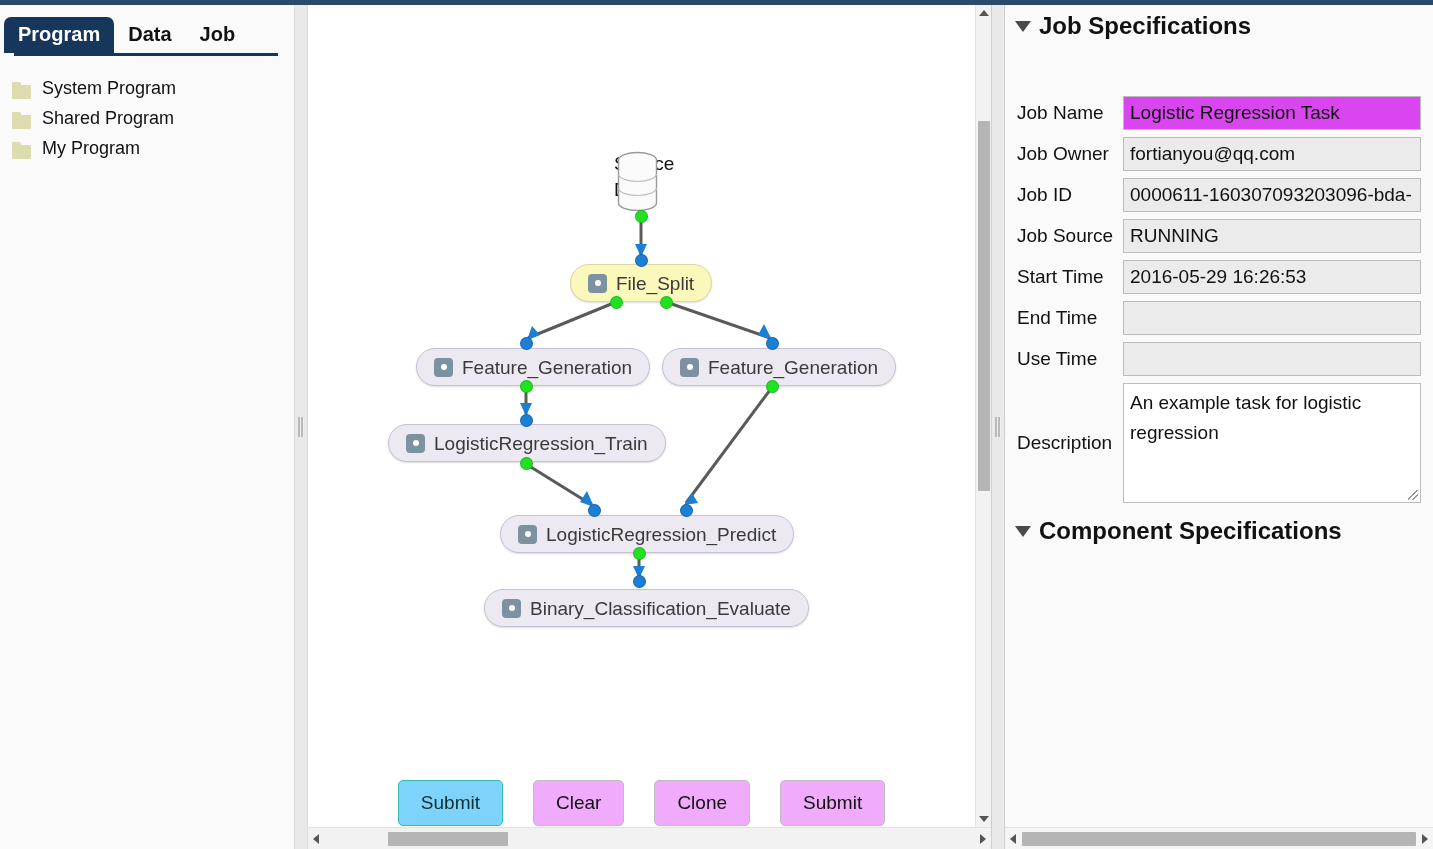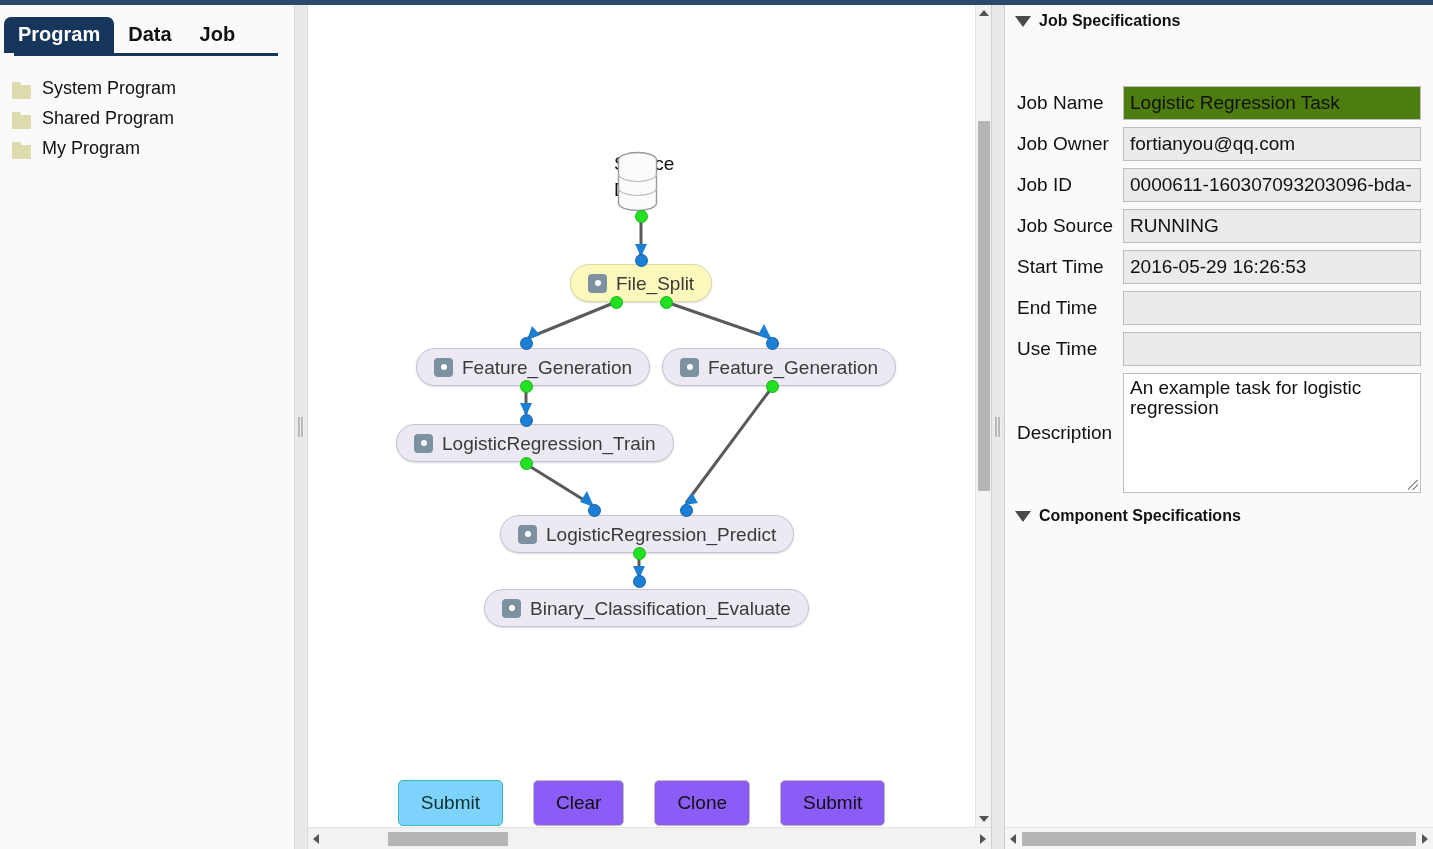"Job Specifications" .section-title { font-size: 16px -> 24px }
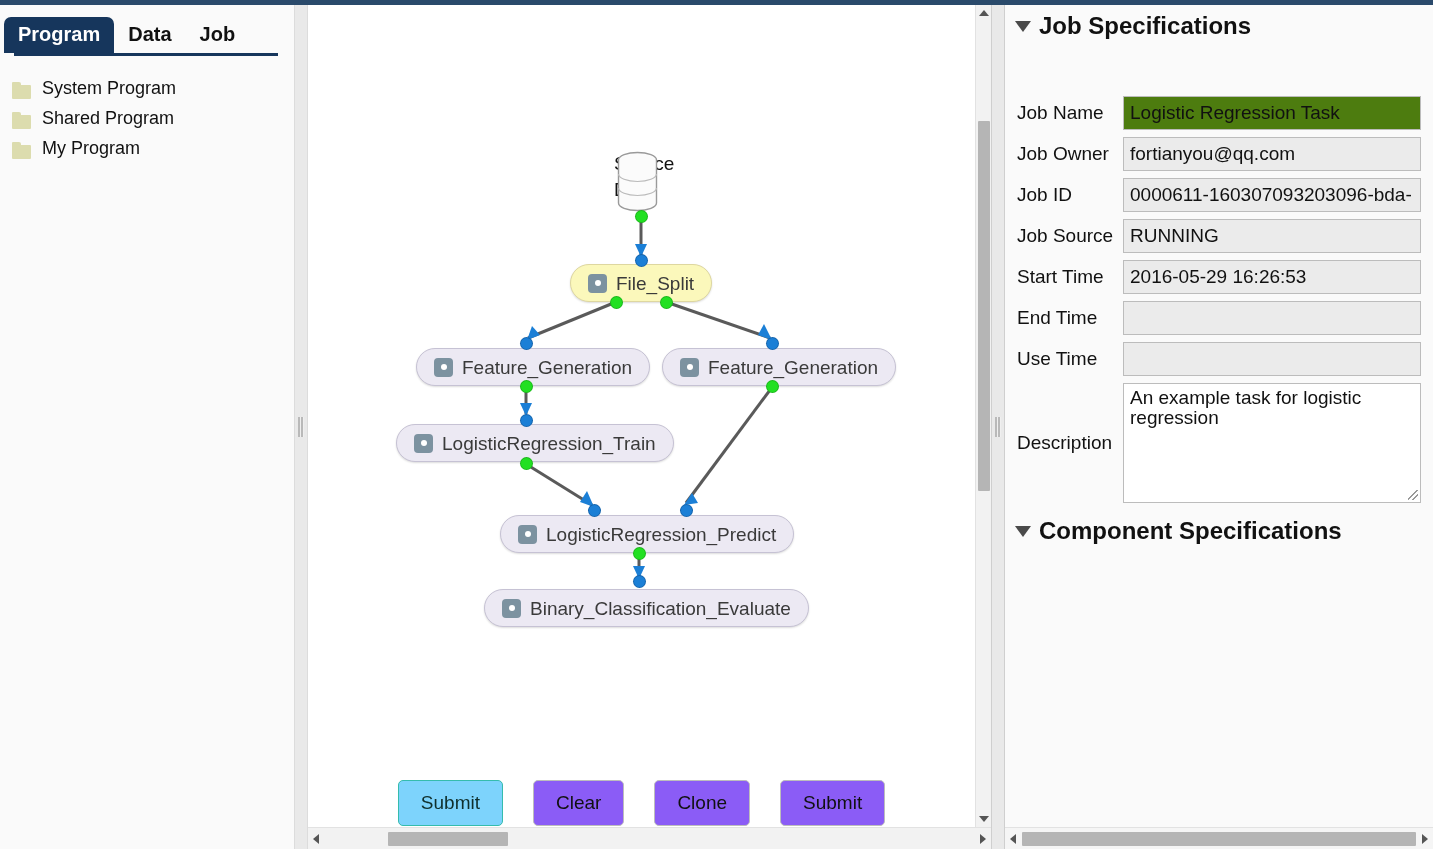"Logistic Regression Task" .finput.editable { background: #4d7c0f -> #d946ef }
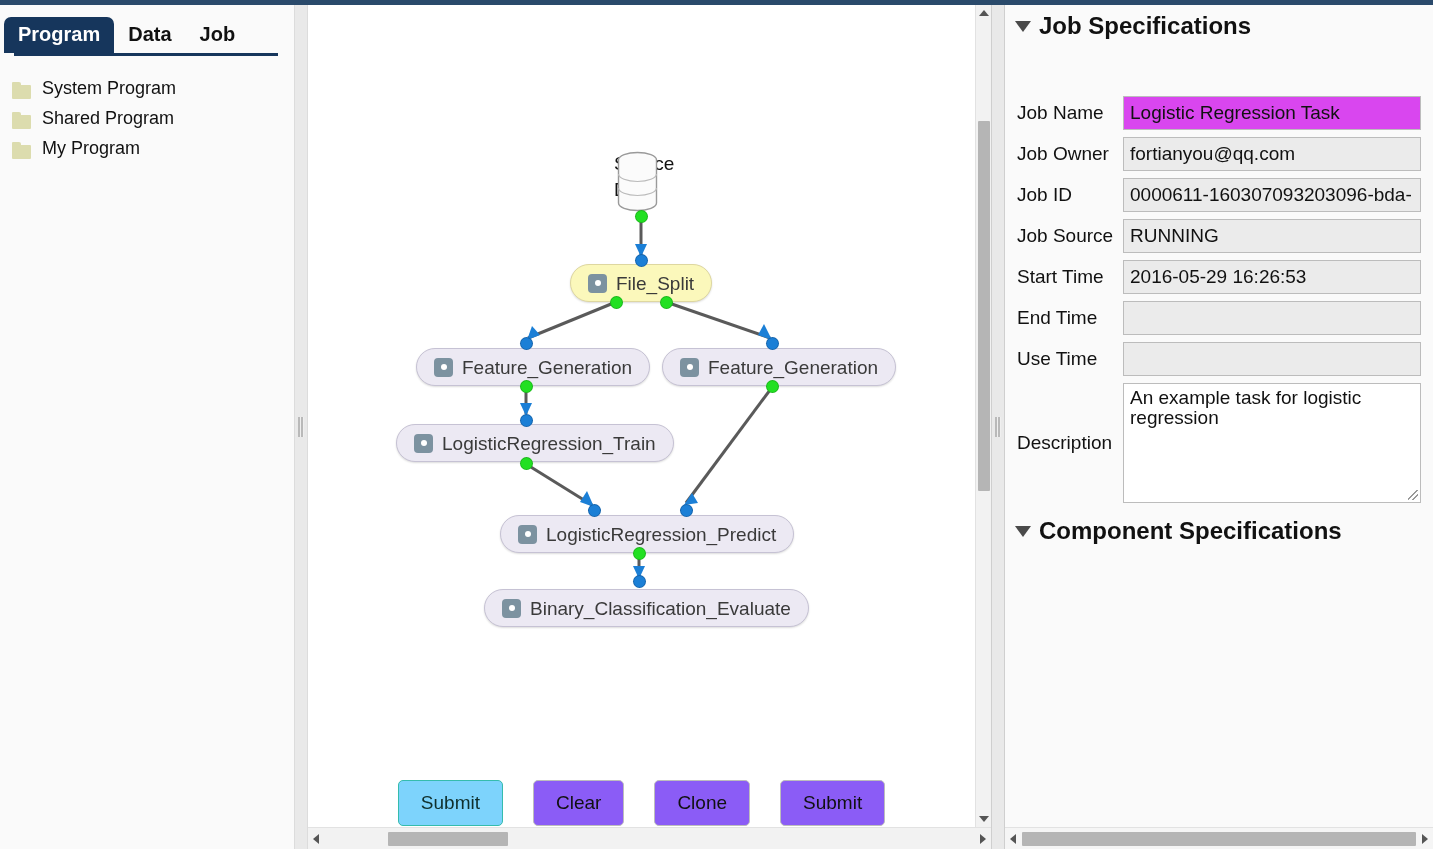"An example task for logistic" .ftext { line-height: 20px -> 30px }
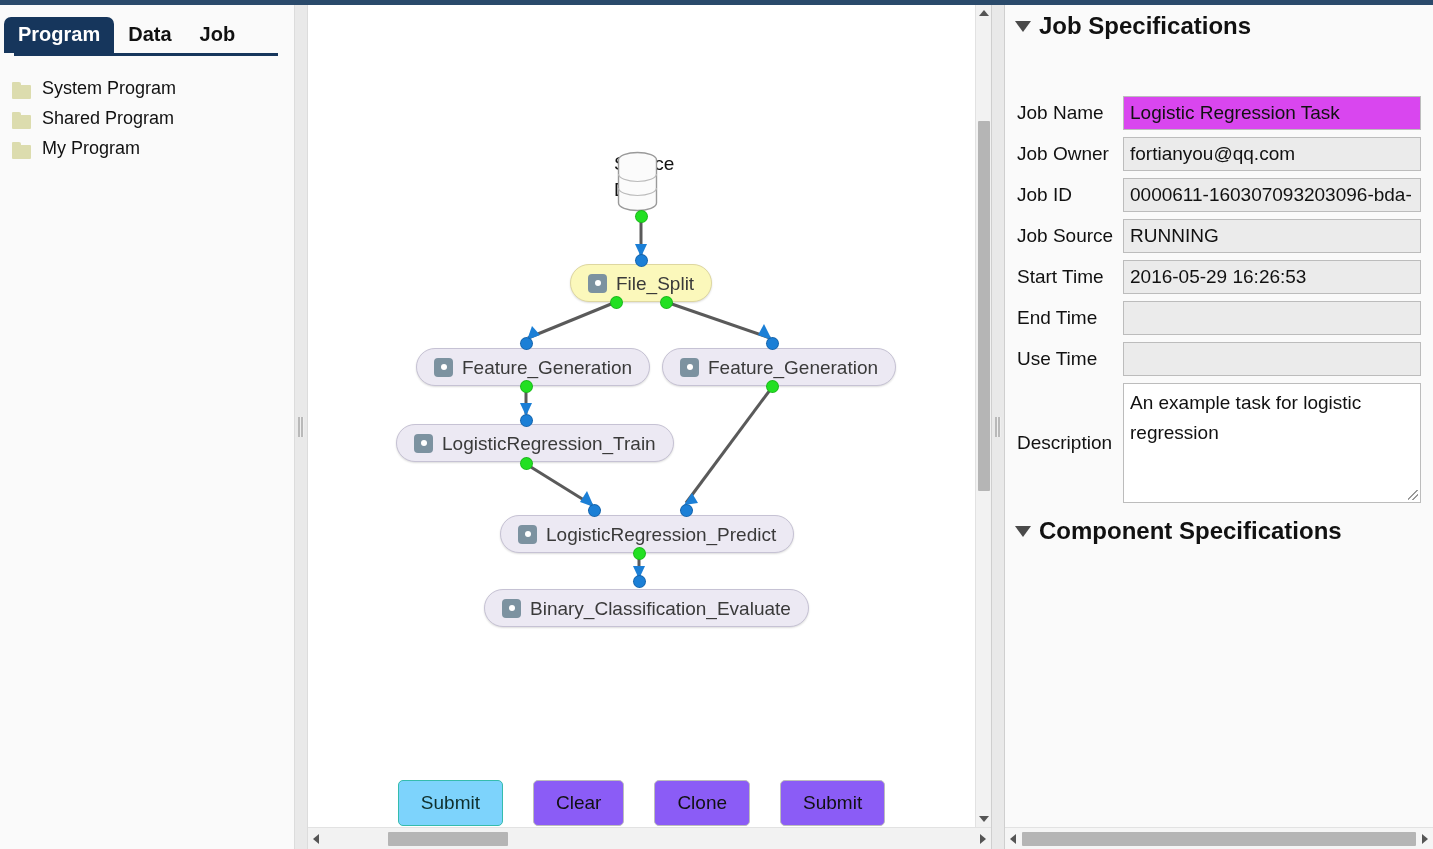"LogisticRegression_Train" div.node { left: 88px -> 80px }
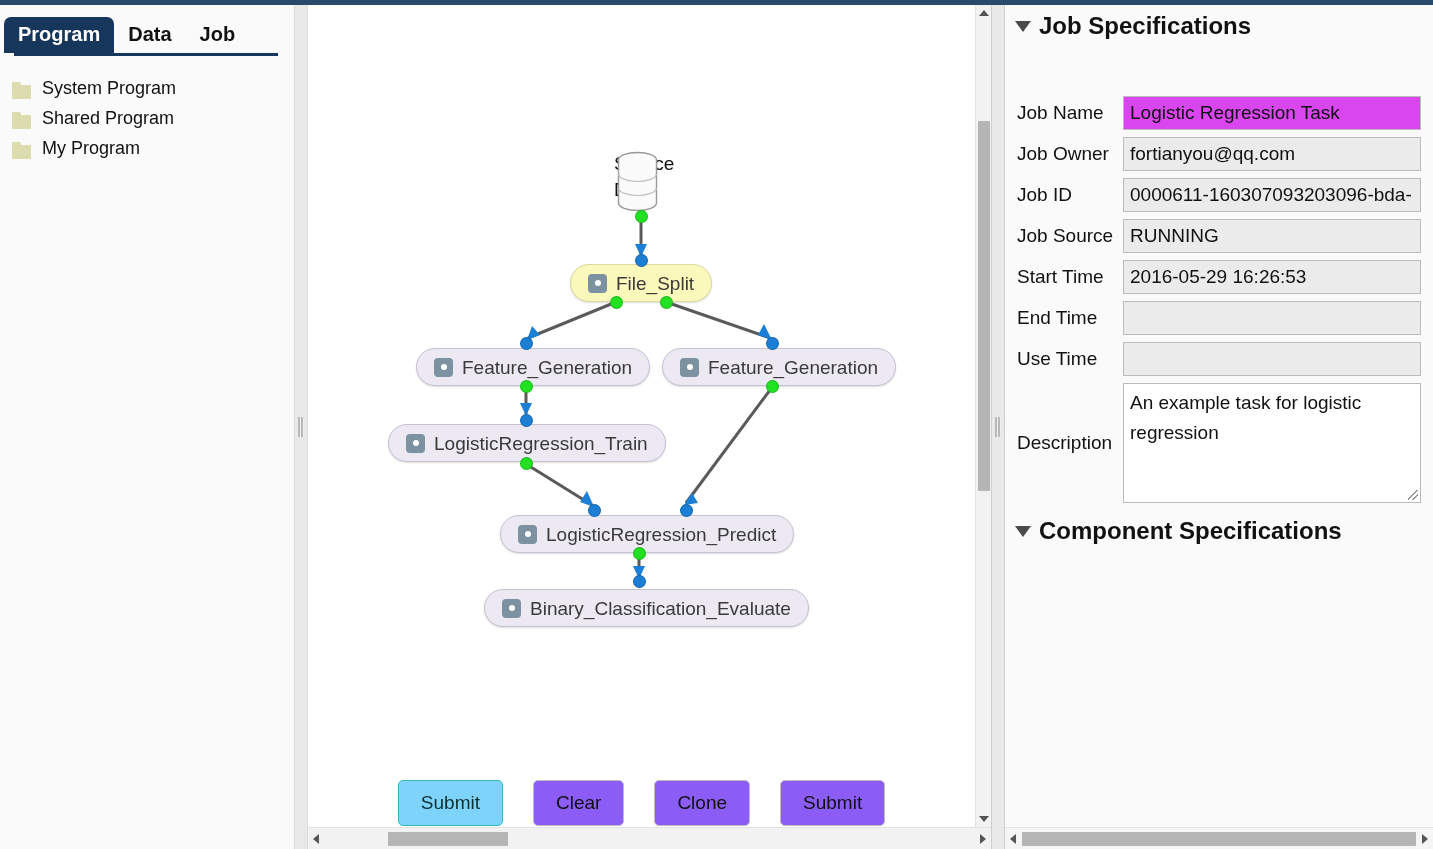"Clear" .btn { background: #8b5cf6 -> #f0abfc }
